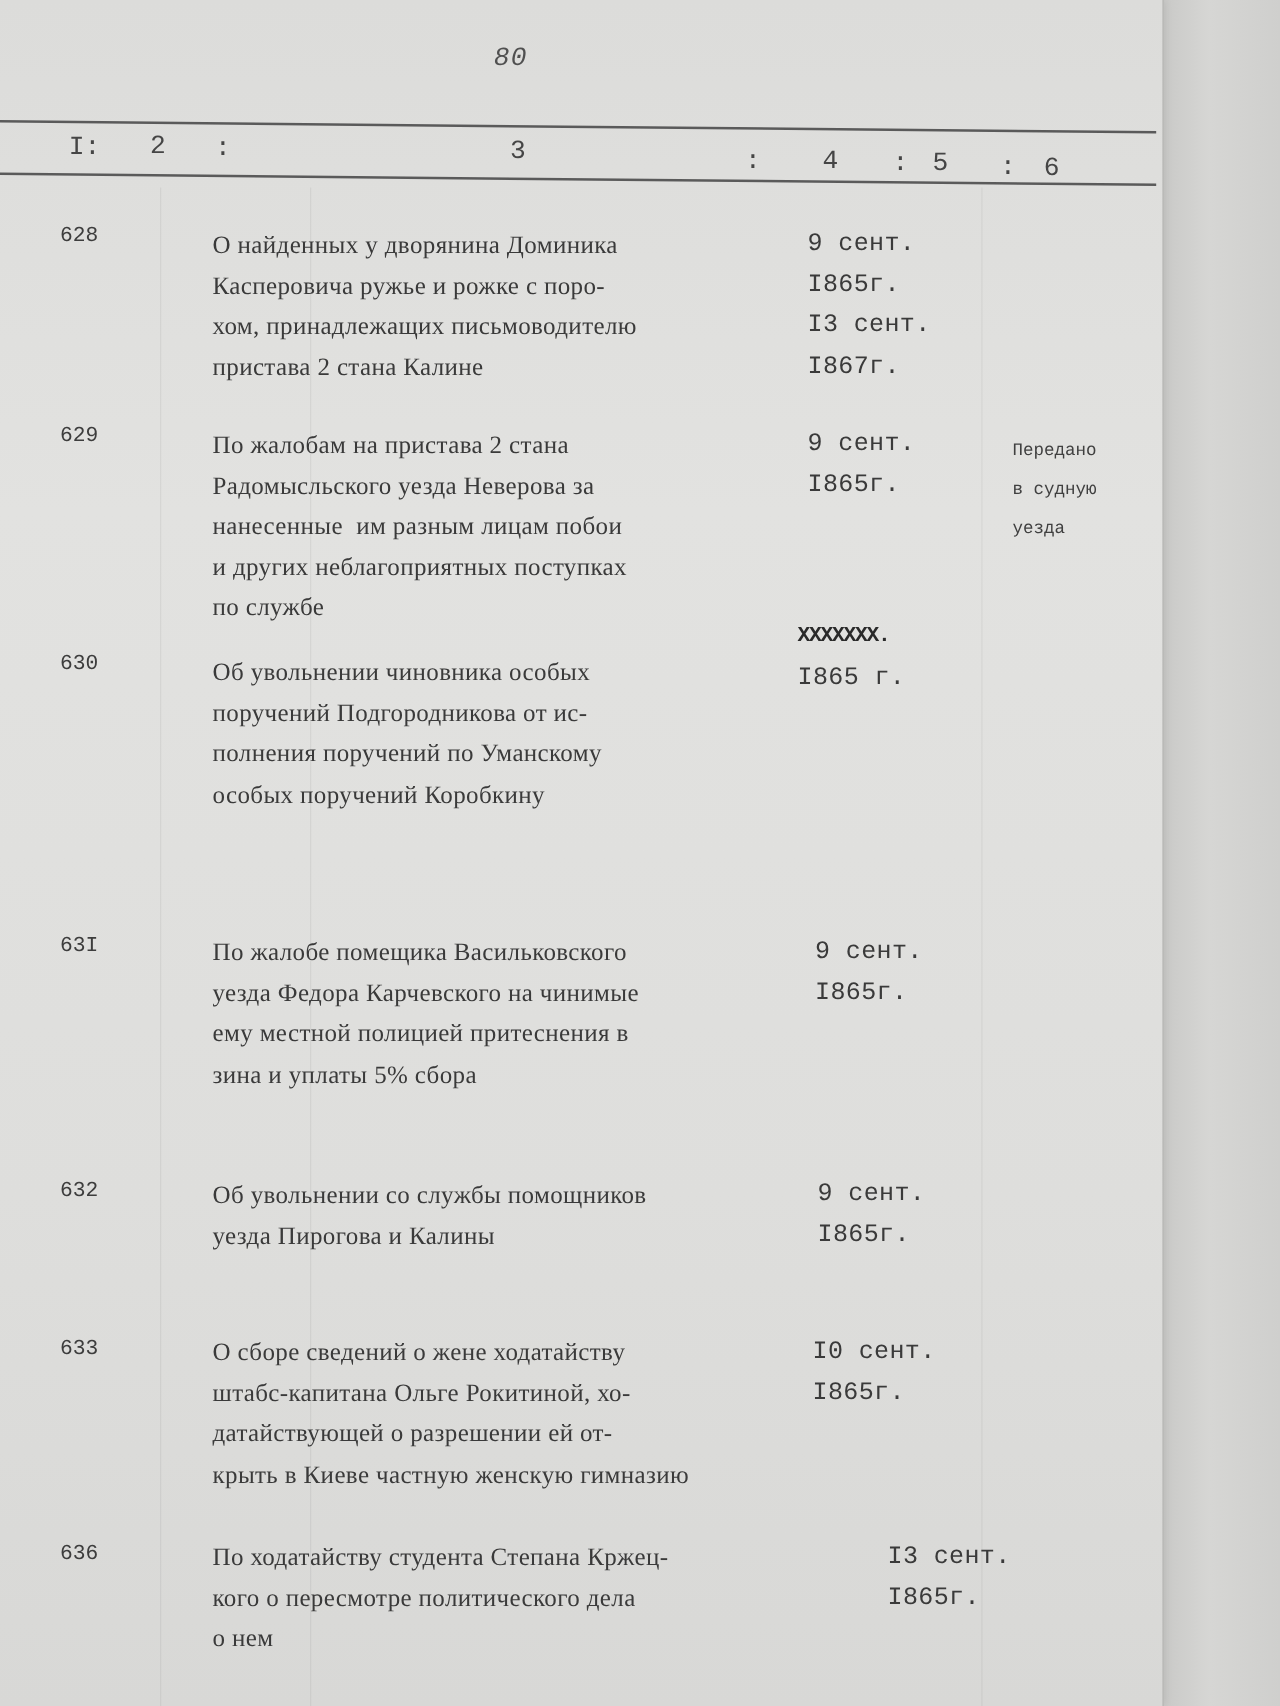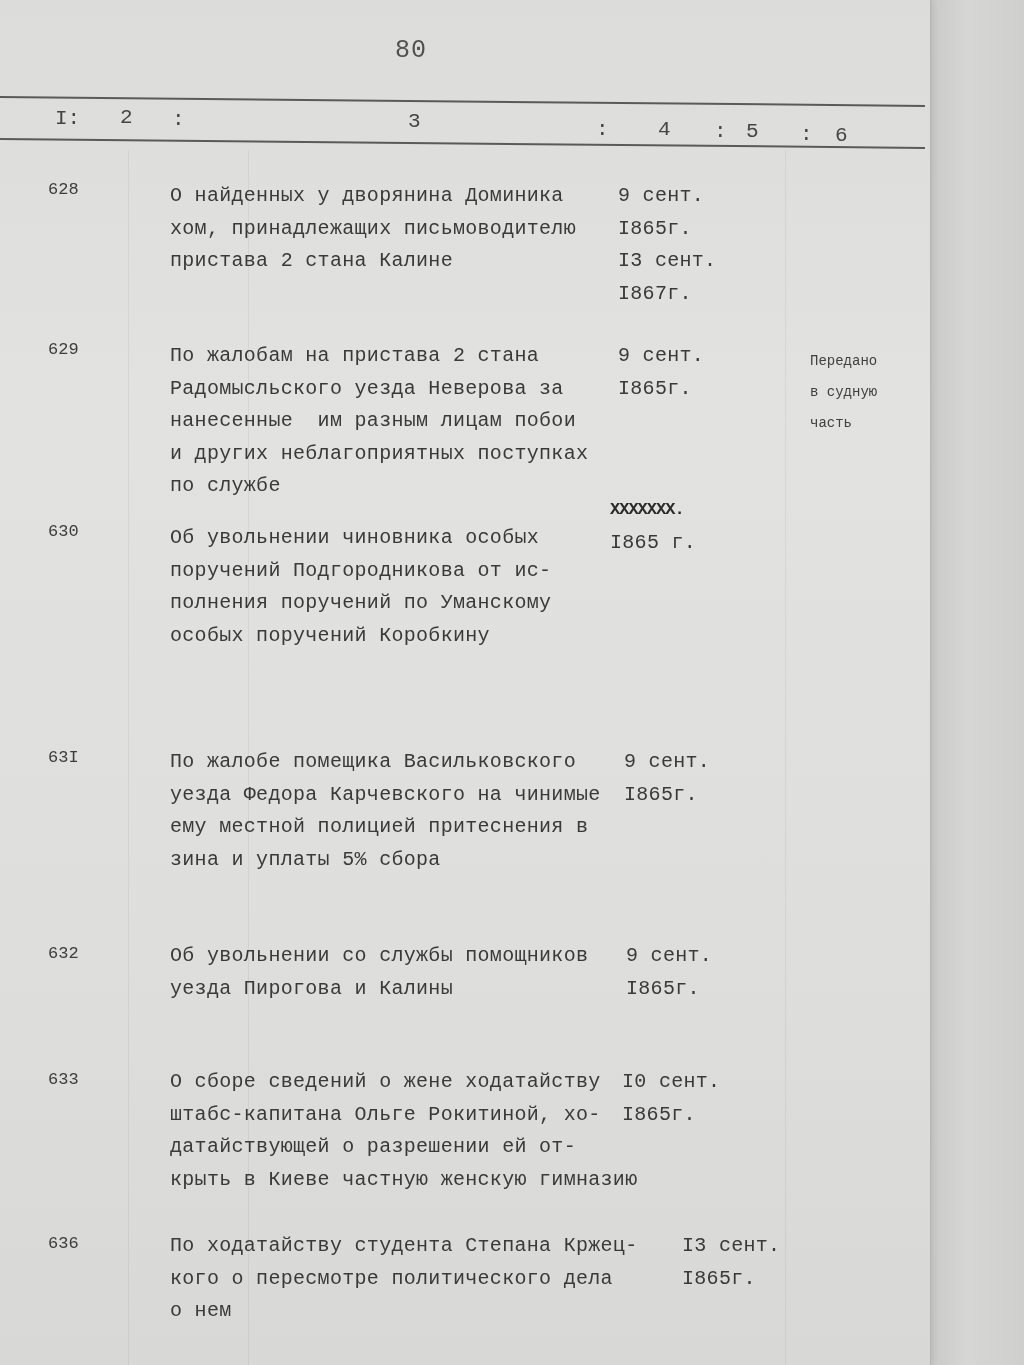"80" .page-number { font-size: 25px -> 21px; font-style: none -> italic }
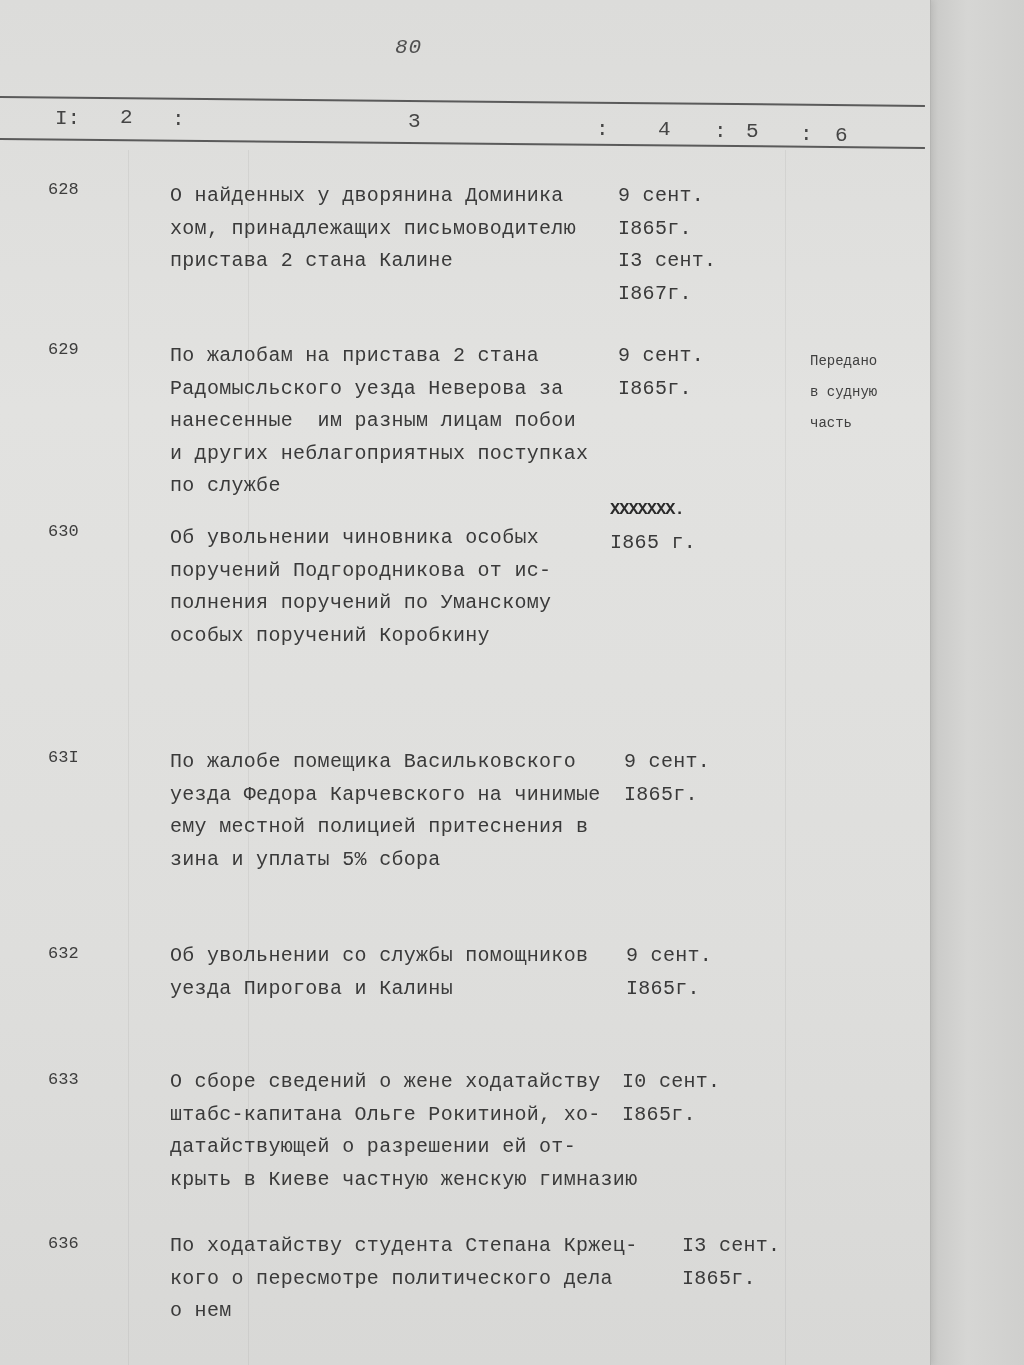"О найденных у дворянина Доминика" .entry-desc { font-family: none -> Liberation Serif, serif }
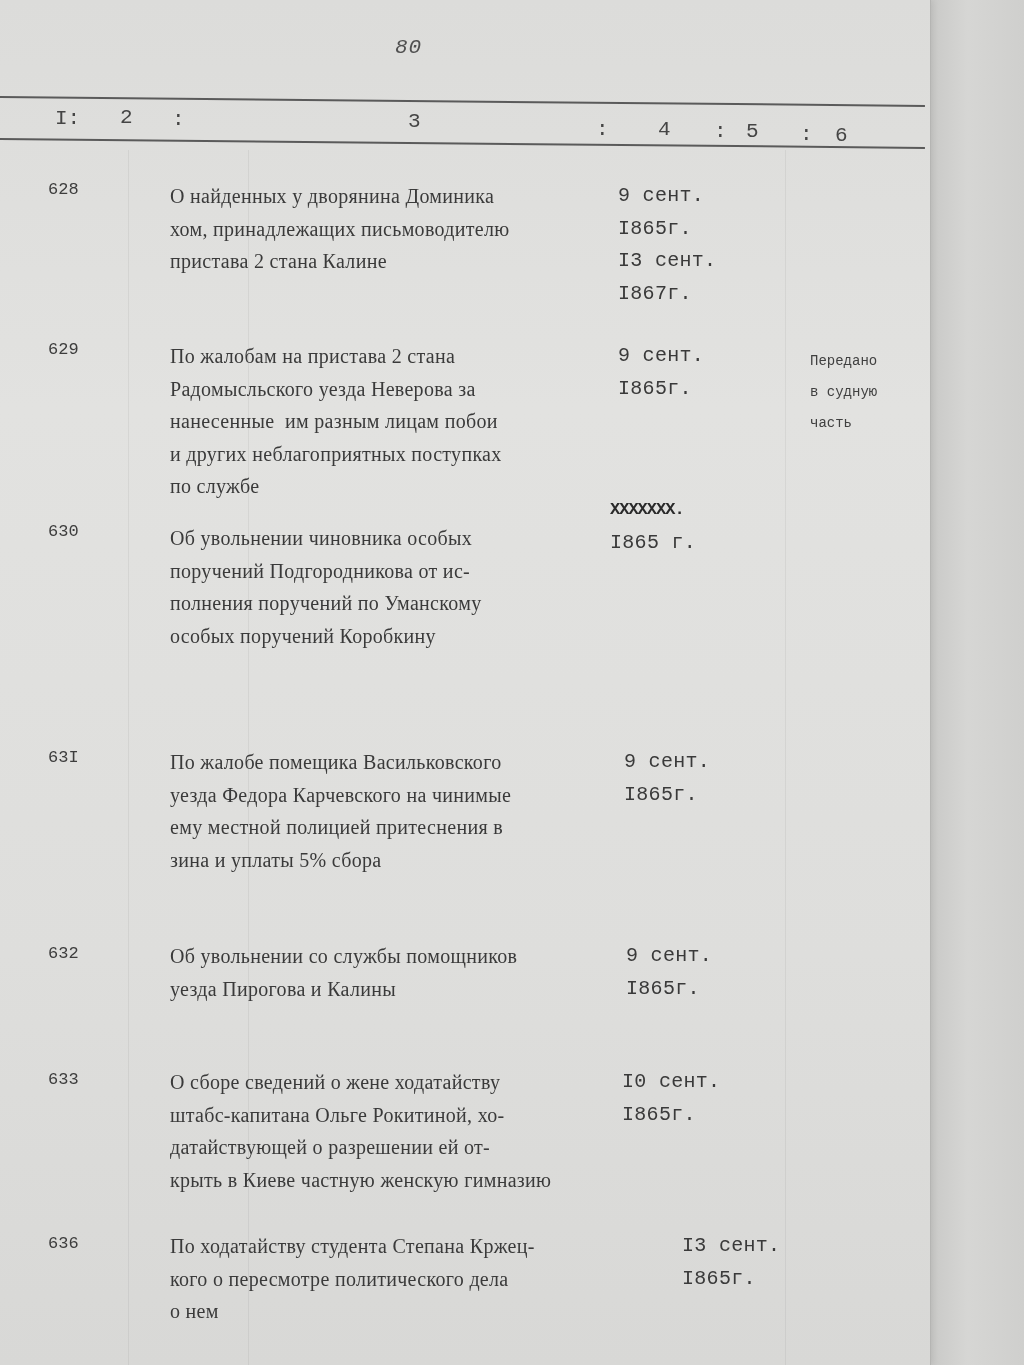"9 сент." .entry-date { margin-left: none -> 28px }
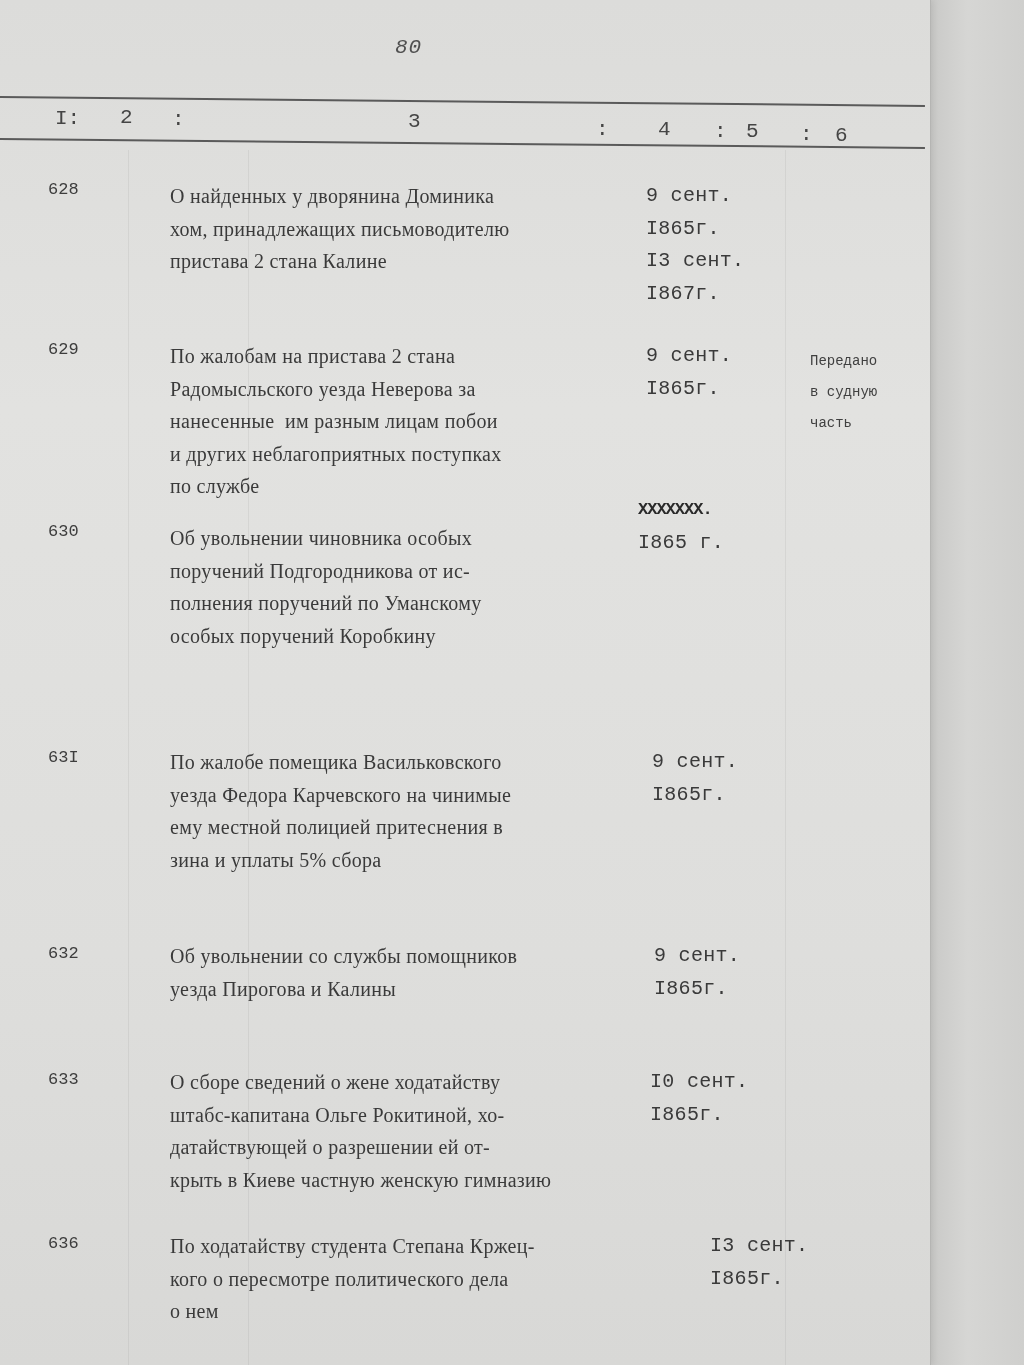"Касперовича ружье и рожке с" div { html: none -> <div>Касперовича ружье и рожке с поро-</div> }
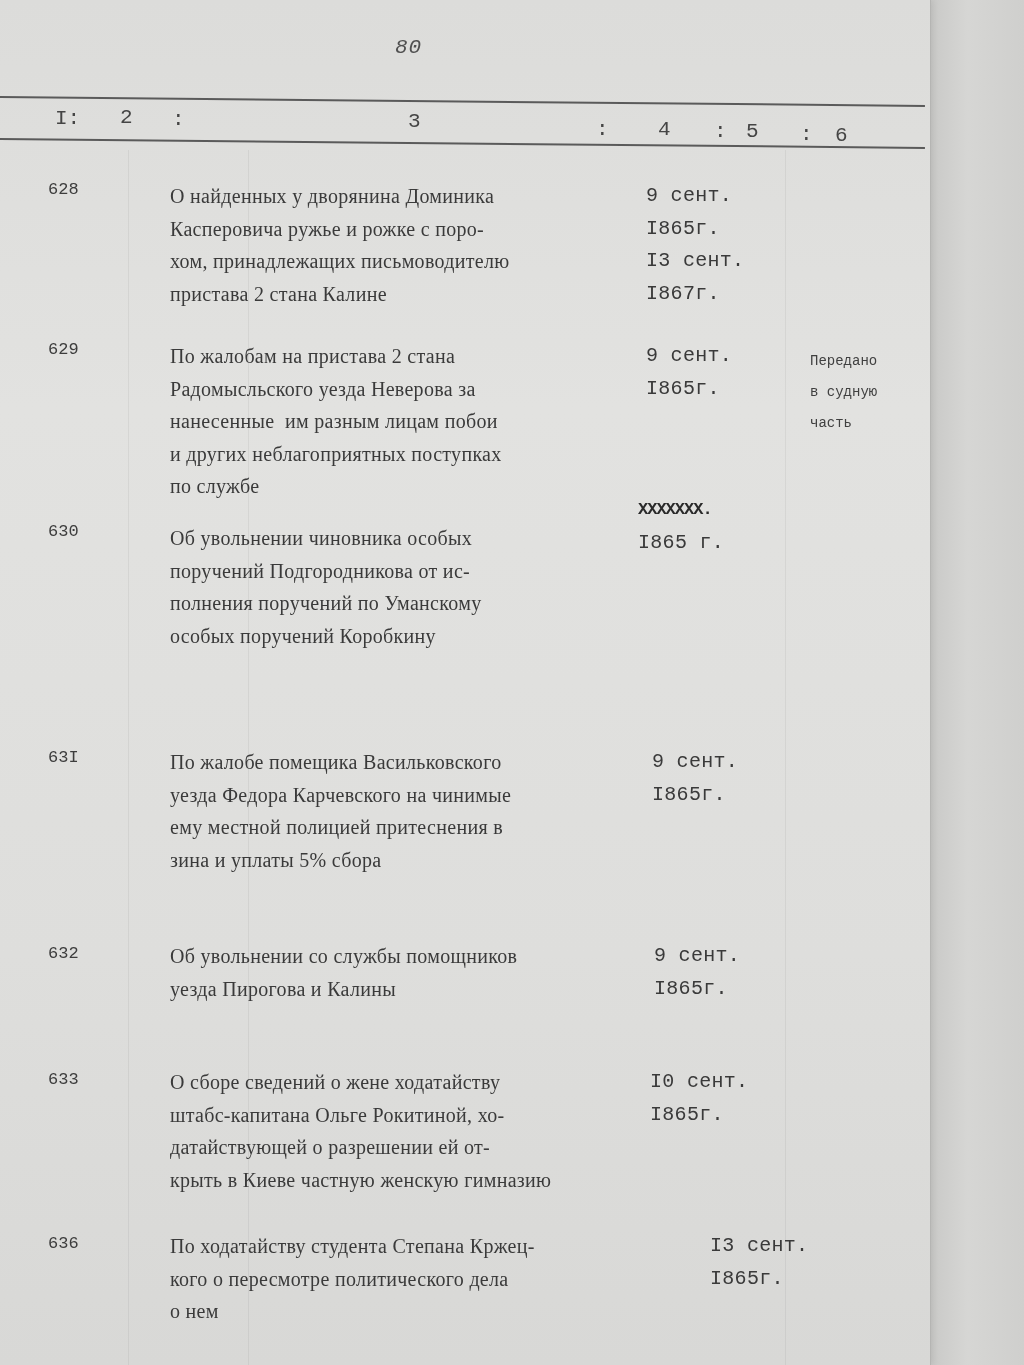"часть" div { text: часть -> уезда }
